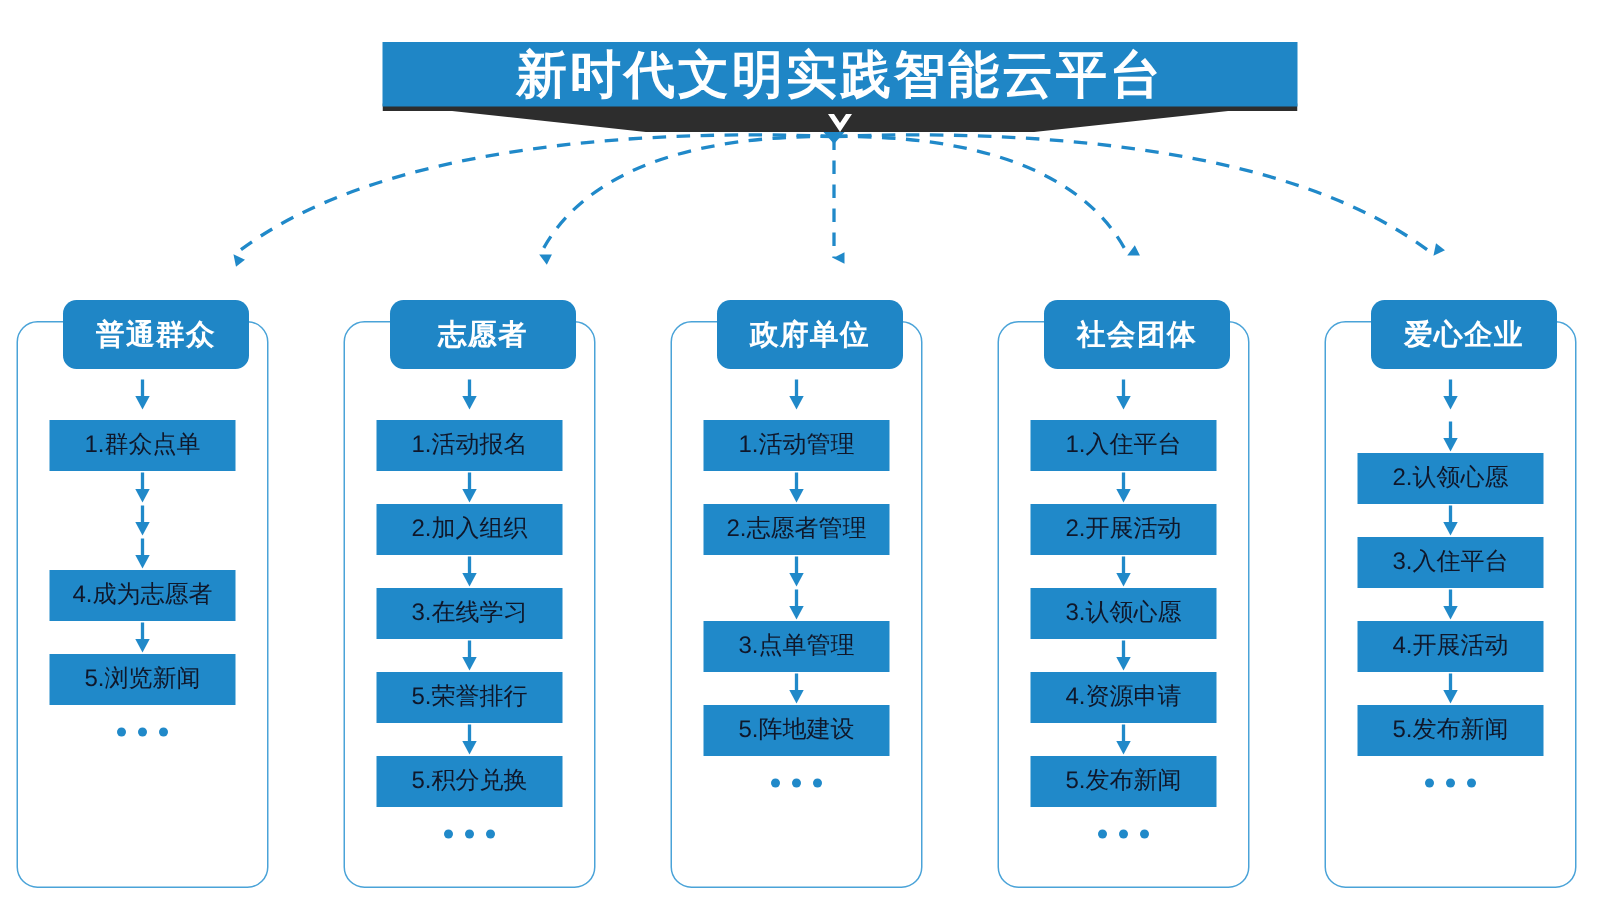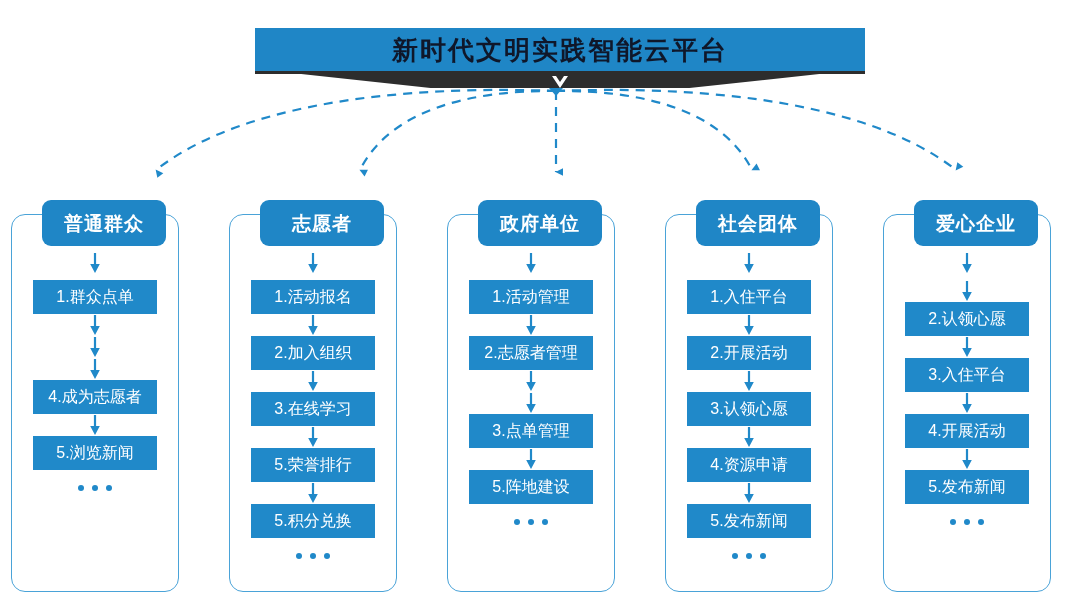"新时代文明实践智能云平台" #banner-title { color: #0f172a -> #ffffff; font-size: 26px -> 34px }
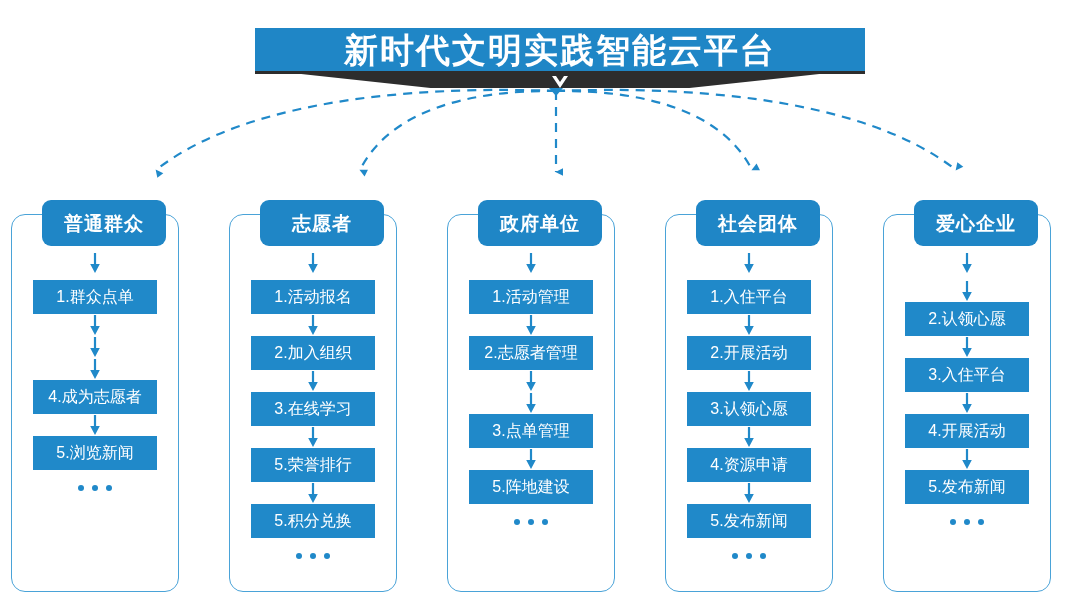"1.群众点单" .step-label { color: #ffffff -> #0f172a }
